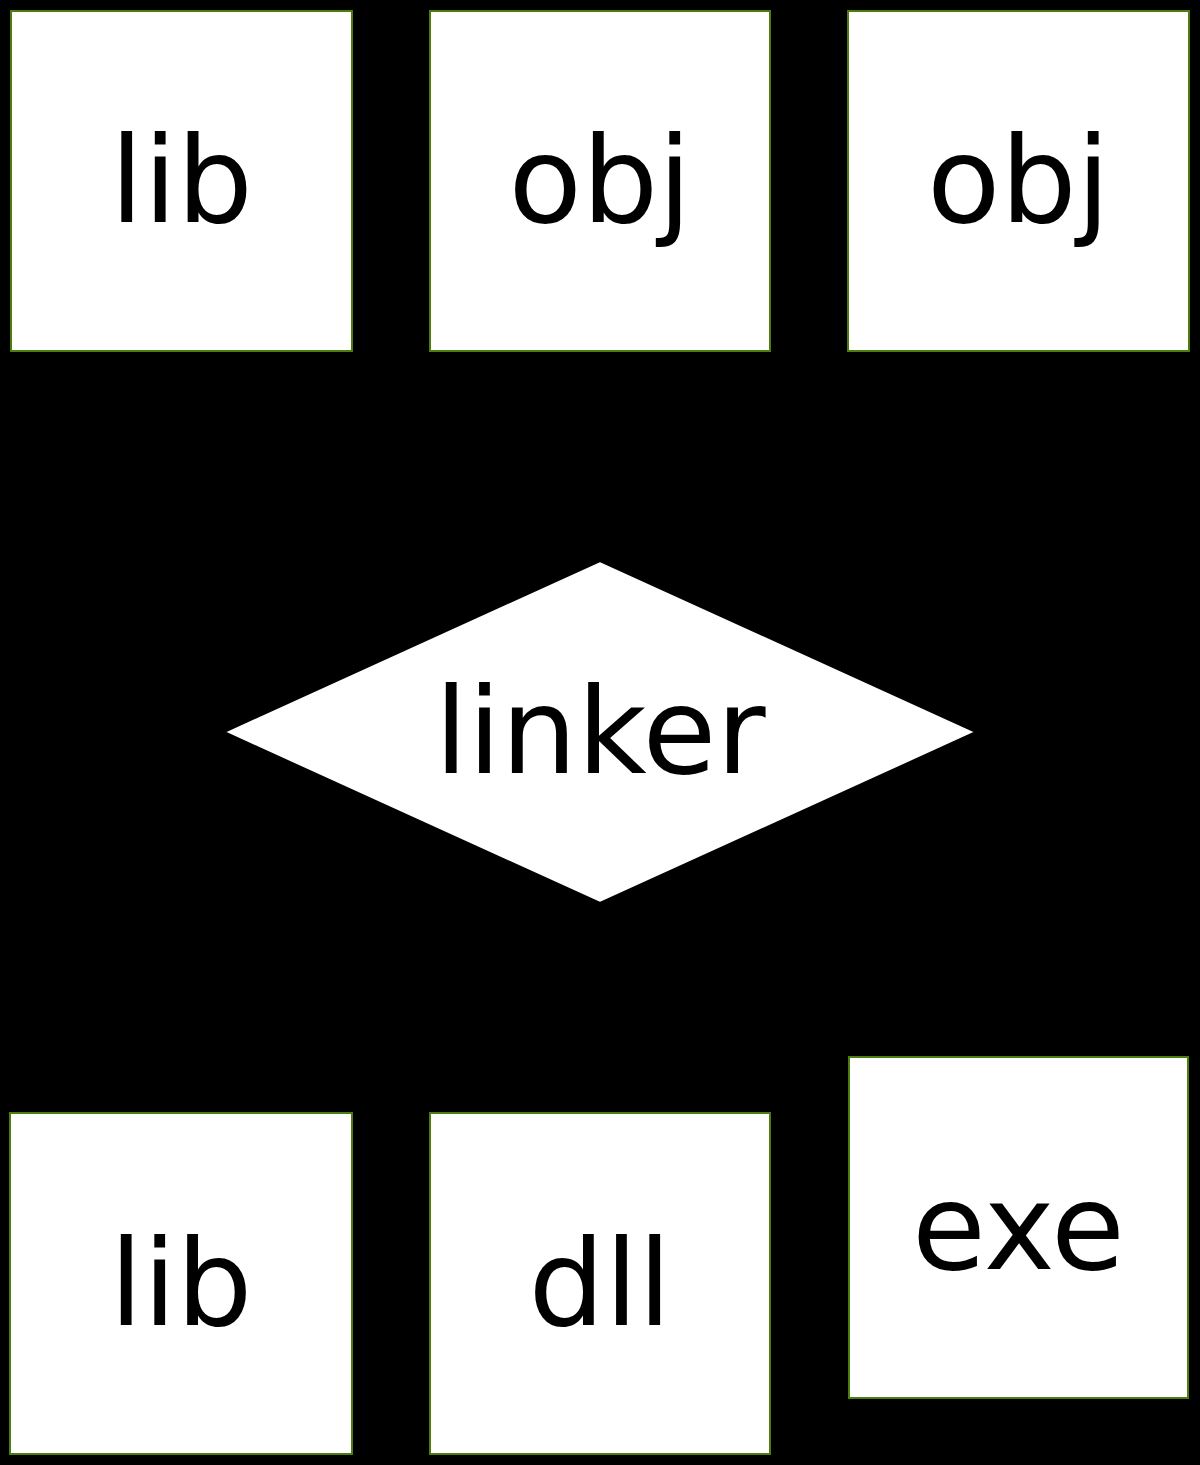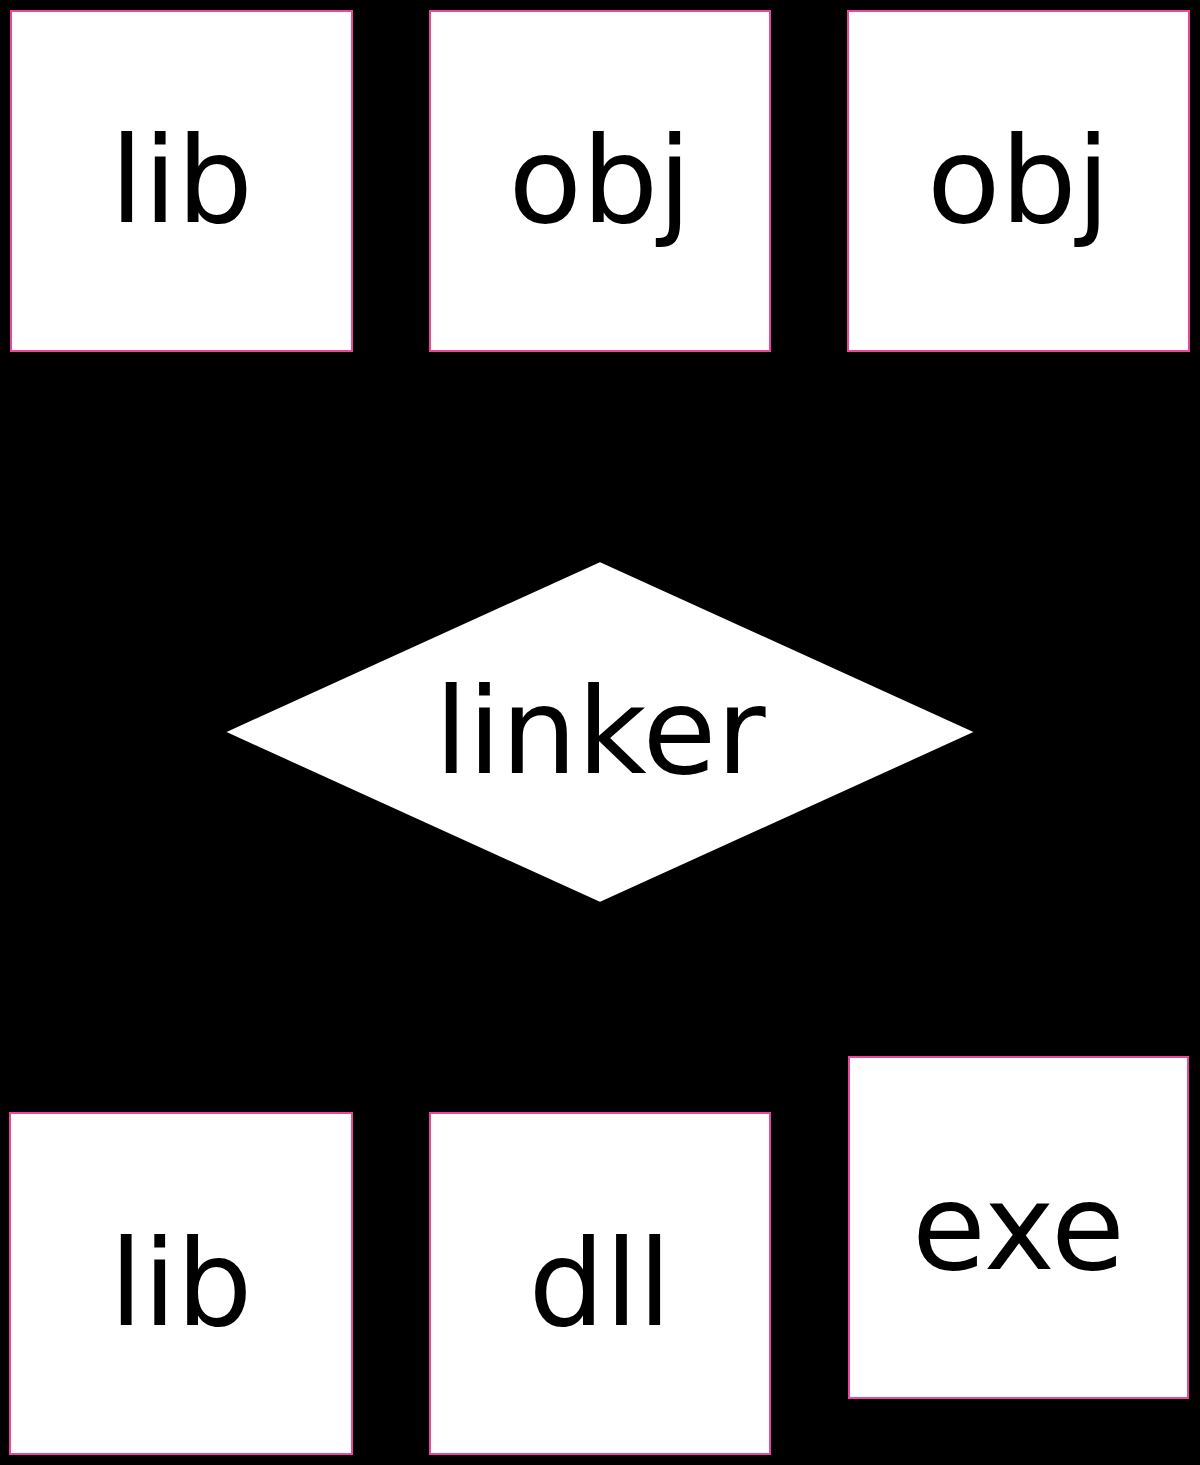"lib" .box { border: 2px solid #ec4899 -> 2px solid #4d7c0f }
